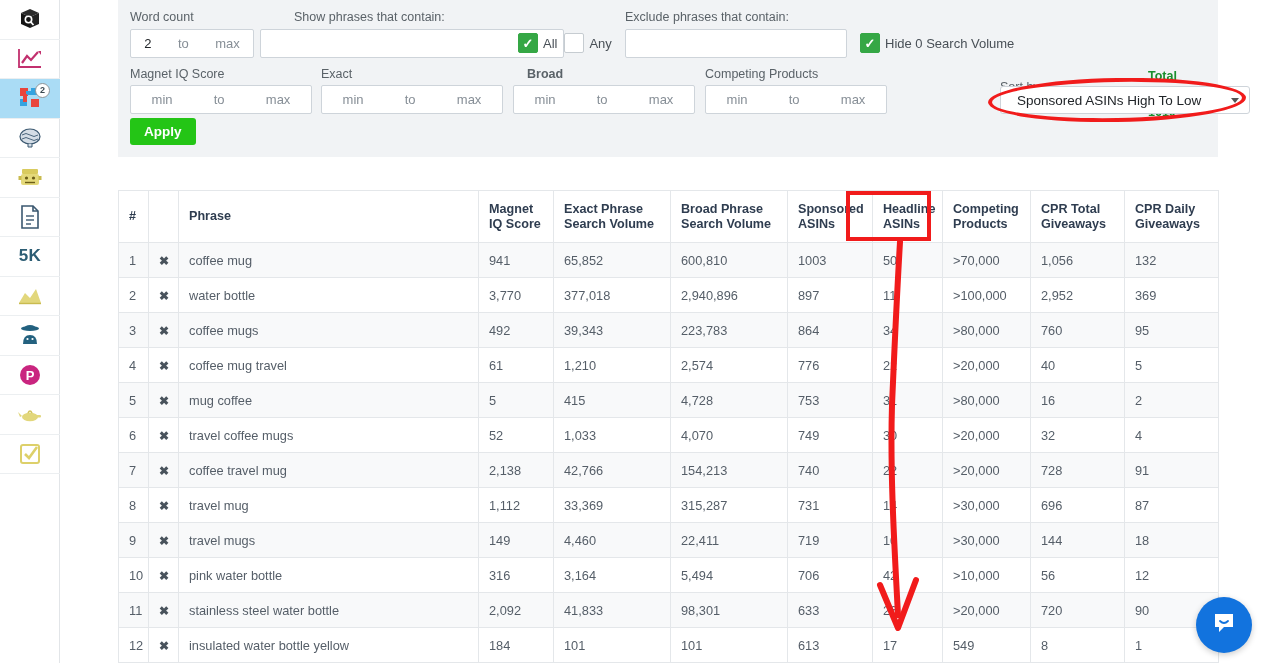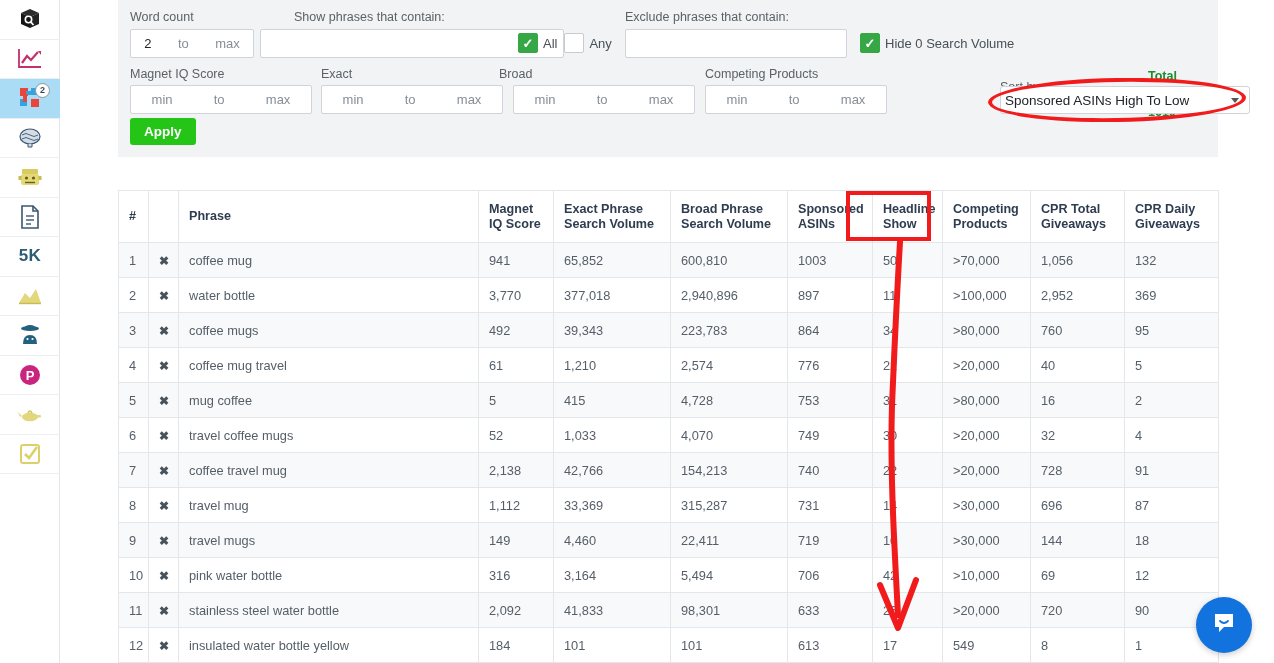"Broad" div.fp-row { font-weight: none -> bold; left: 381px -> 409px }
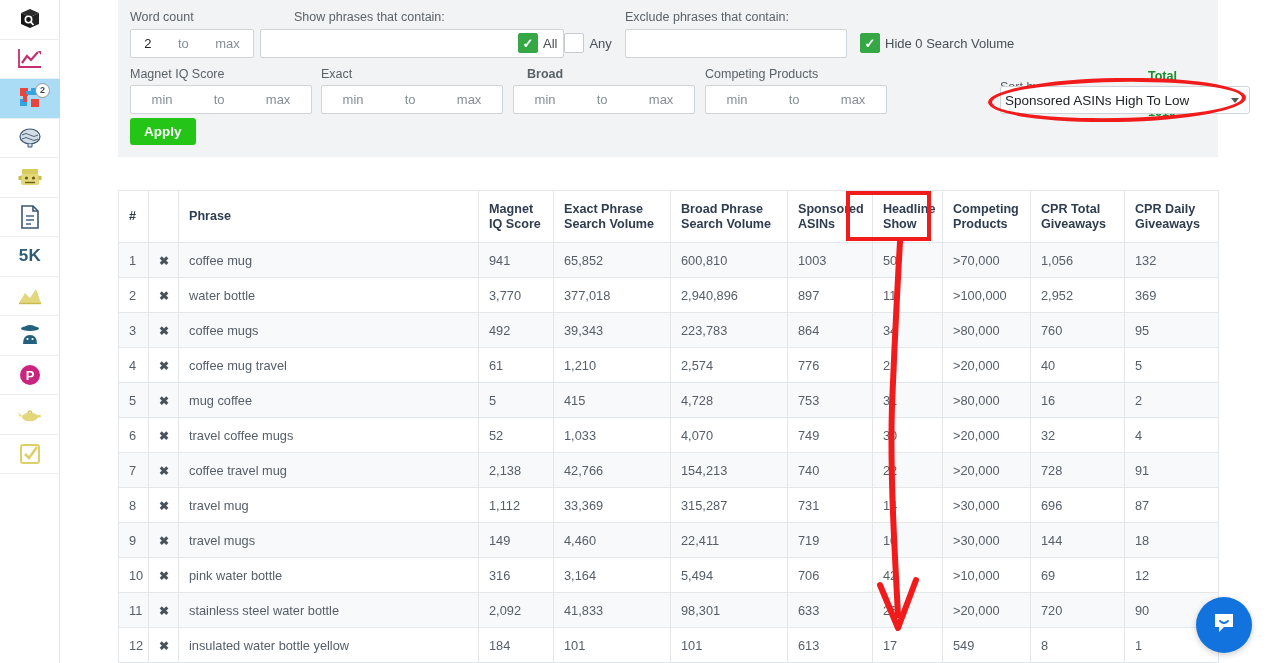"Sponsored ASINs High To Low" .select-box { padding-left: 4px -> 16px }
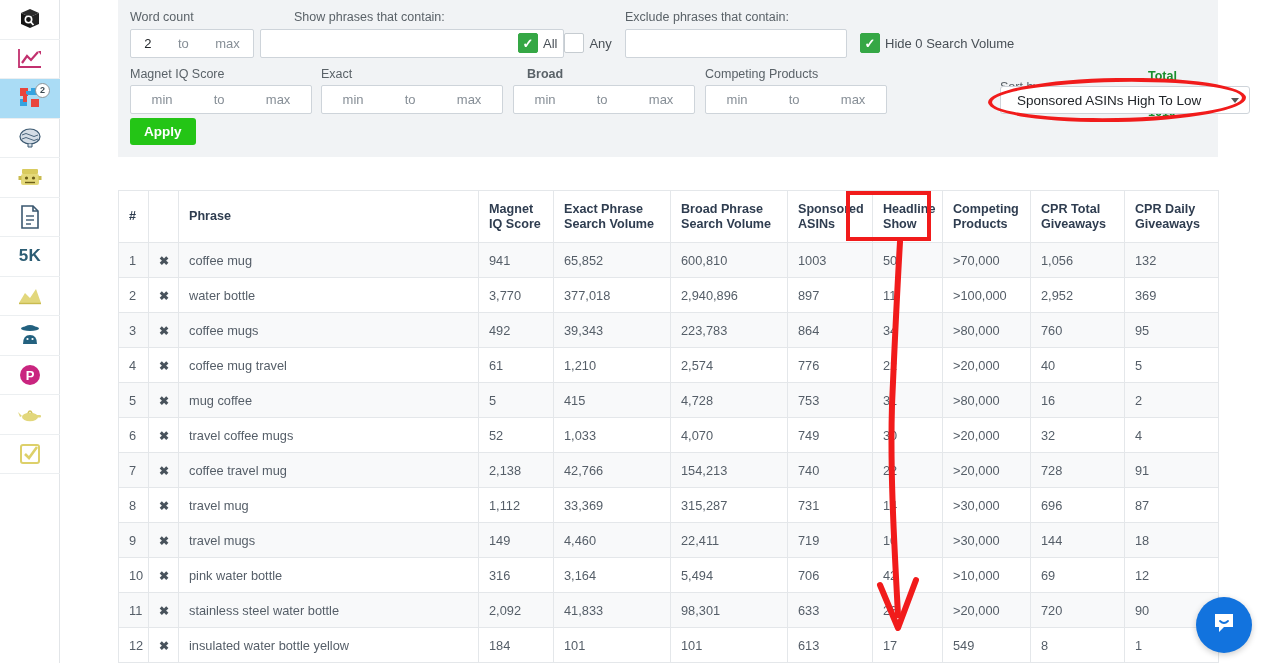"Headline Show" th { text: Show -> ASINs }
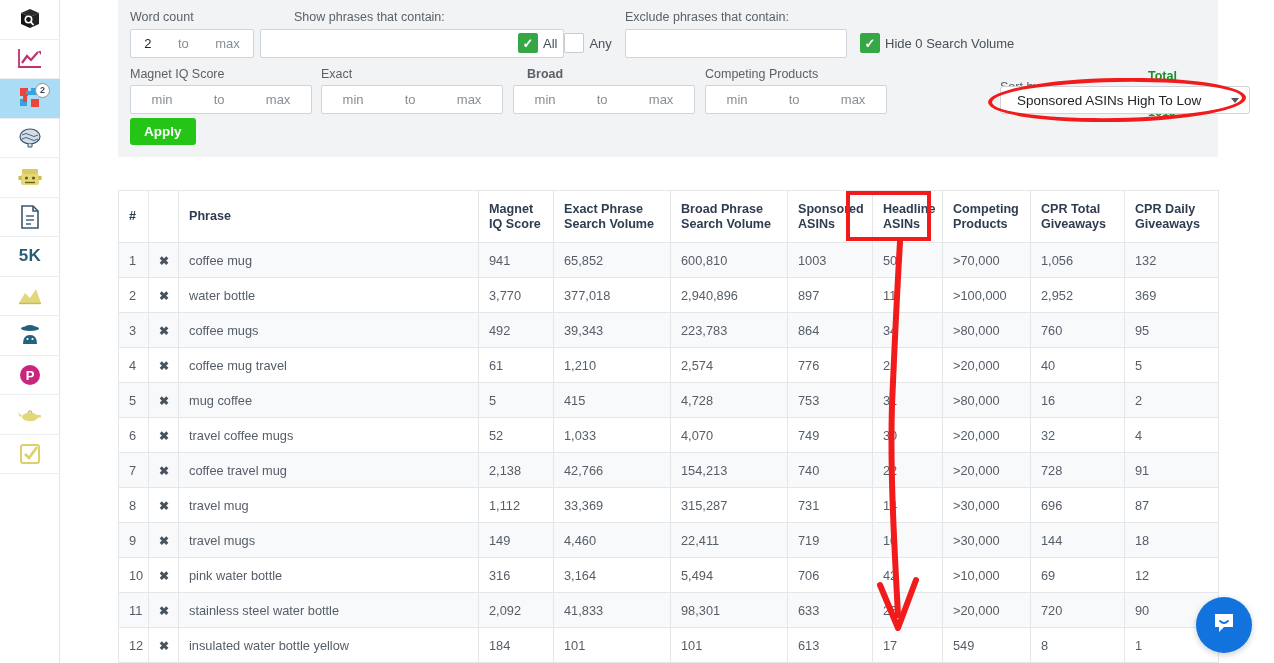"69" td.num-col { text: 69 -> 56 }
